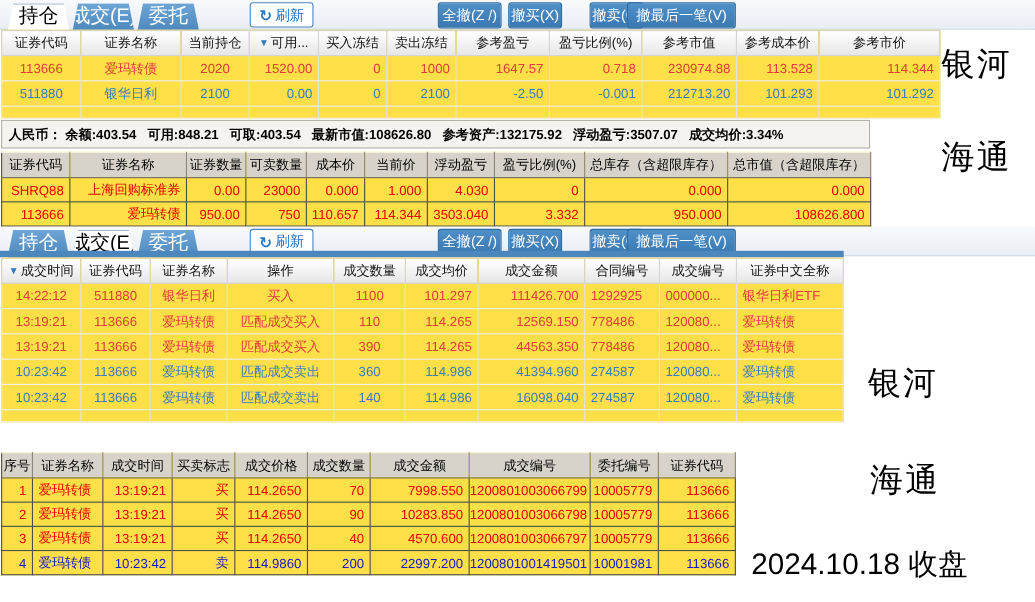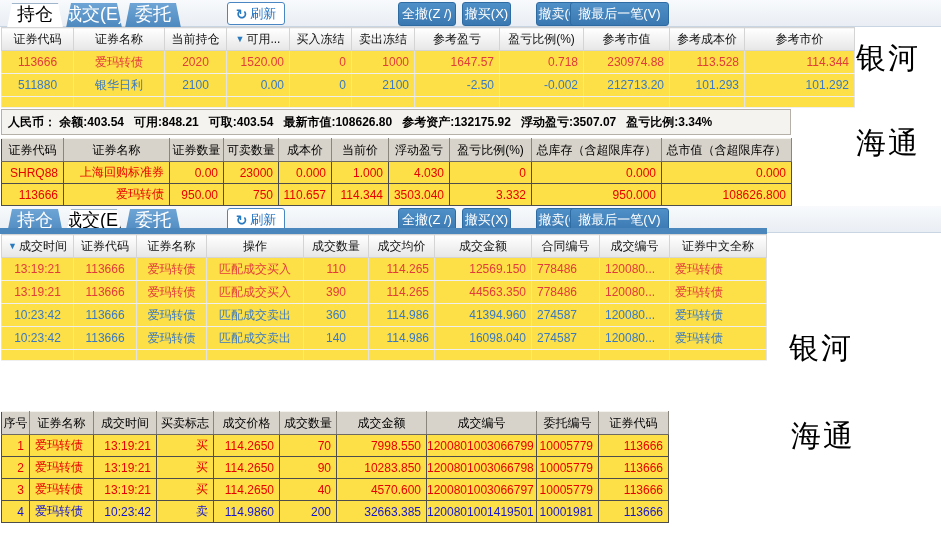"-0.002" td.al-r { text: -0.002 -> -0.001 }
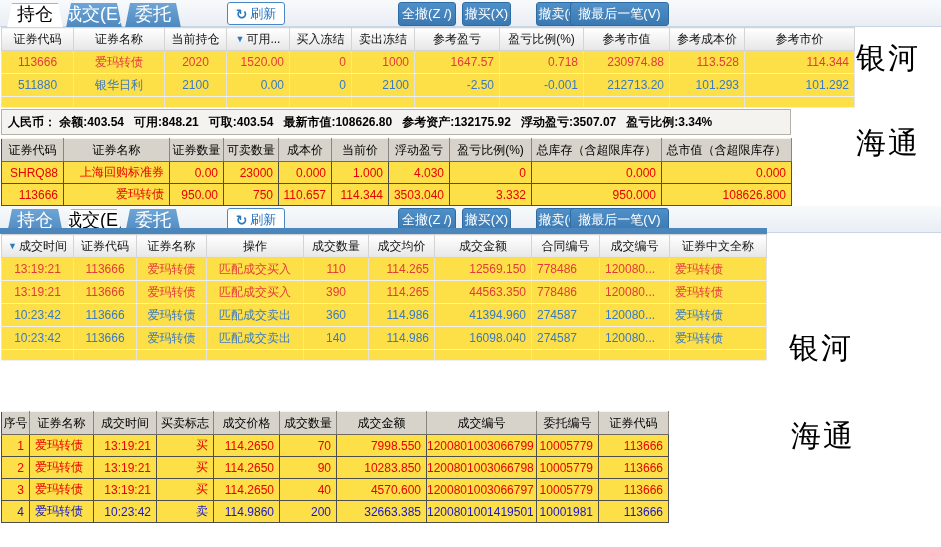"人民币： 余额:403.54 可用:848.21 可取:403.54" div.summary { text: 盈亏比例:3.34% -> 成交均价:3.34% }
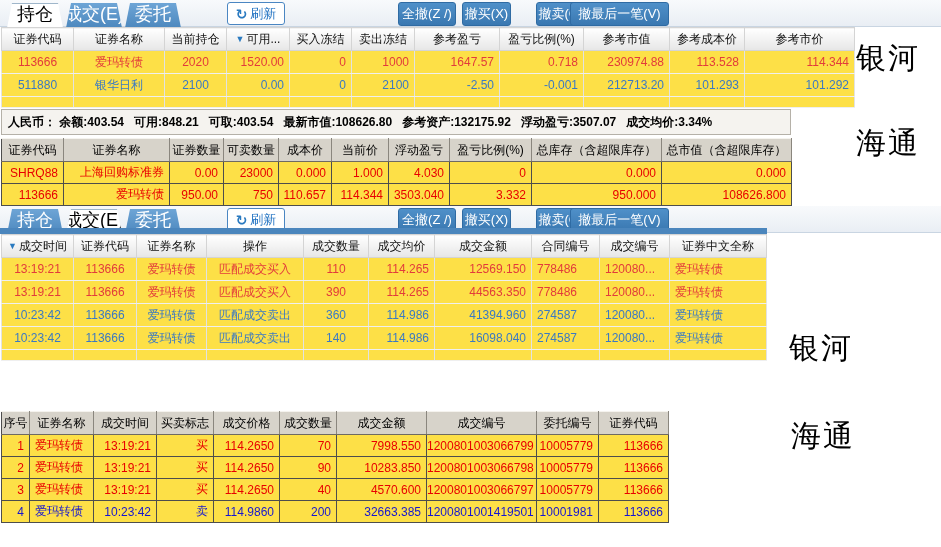"14:22:12" tr.red { html: none -> <tr> <td>14:22:12</td> <td>511880</td> <td>银华日利</td> <td>买入</td> <td>1100</td> <td>101.297</td> <td>111426.700</td> <td>1292925</td> <td>000000...</td> <td>银华日利ETF</td> </tr> }
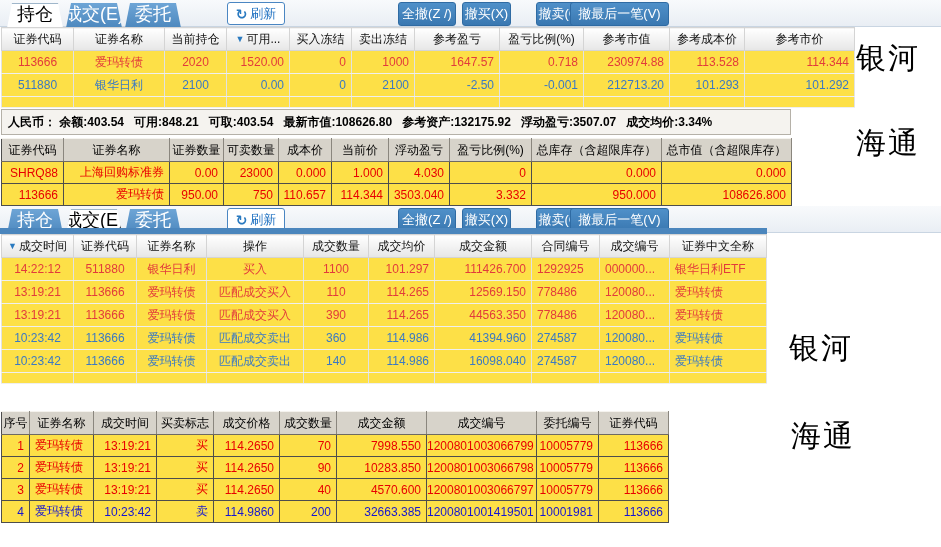"32663.385" td.al-r { text: 32663.385 -> 22997.200 }
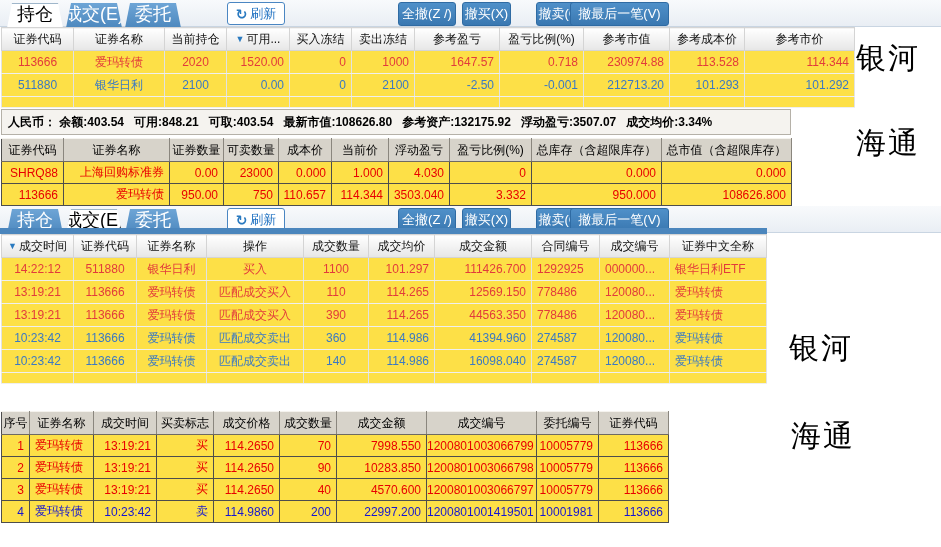"2024.10.18 收盘" div.anno { html: none -> <div>2024.10.18 收盘</div> }
